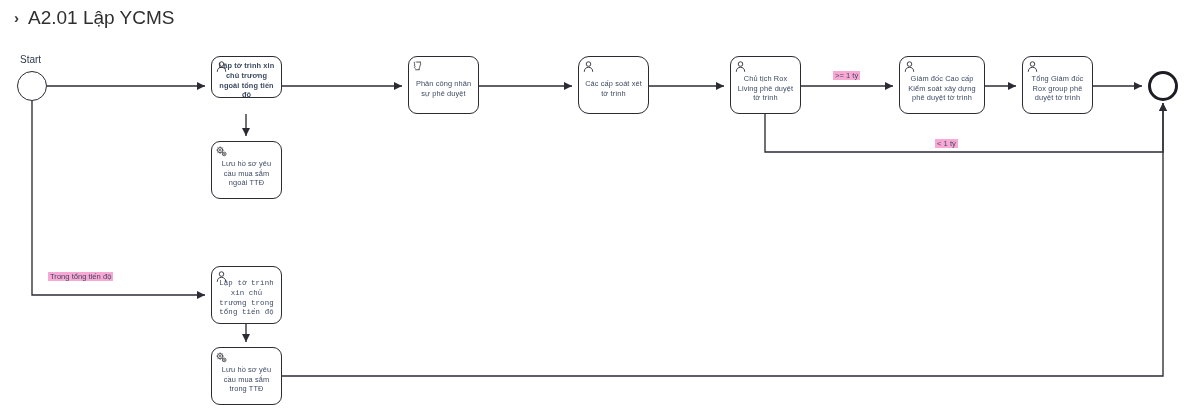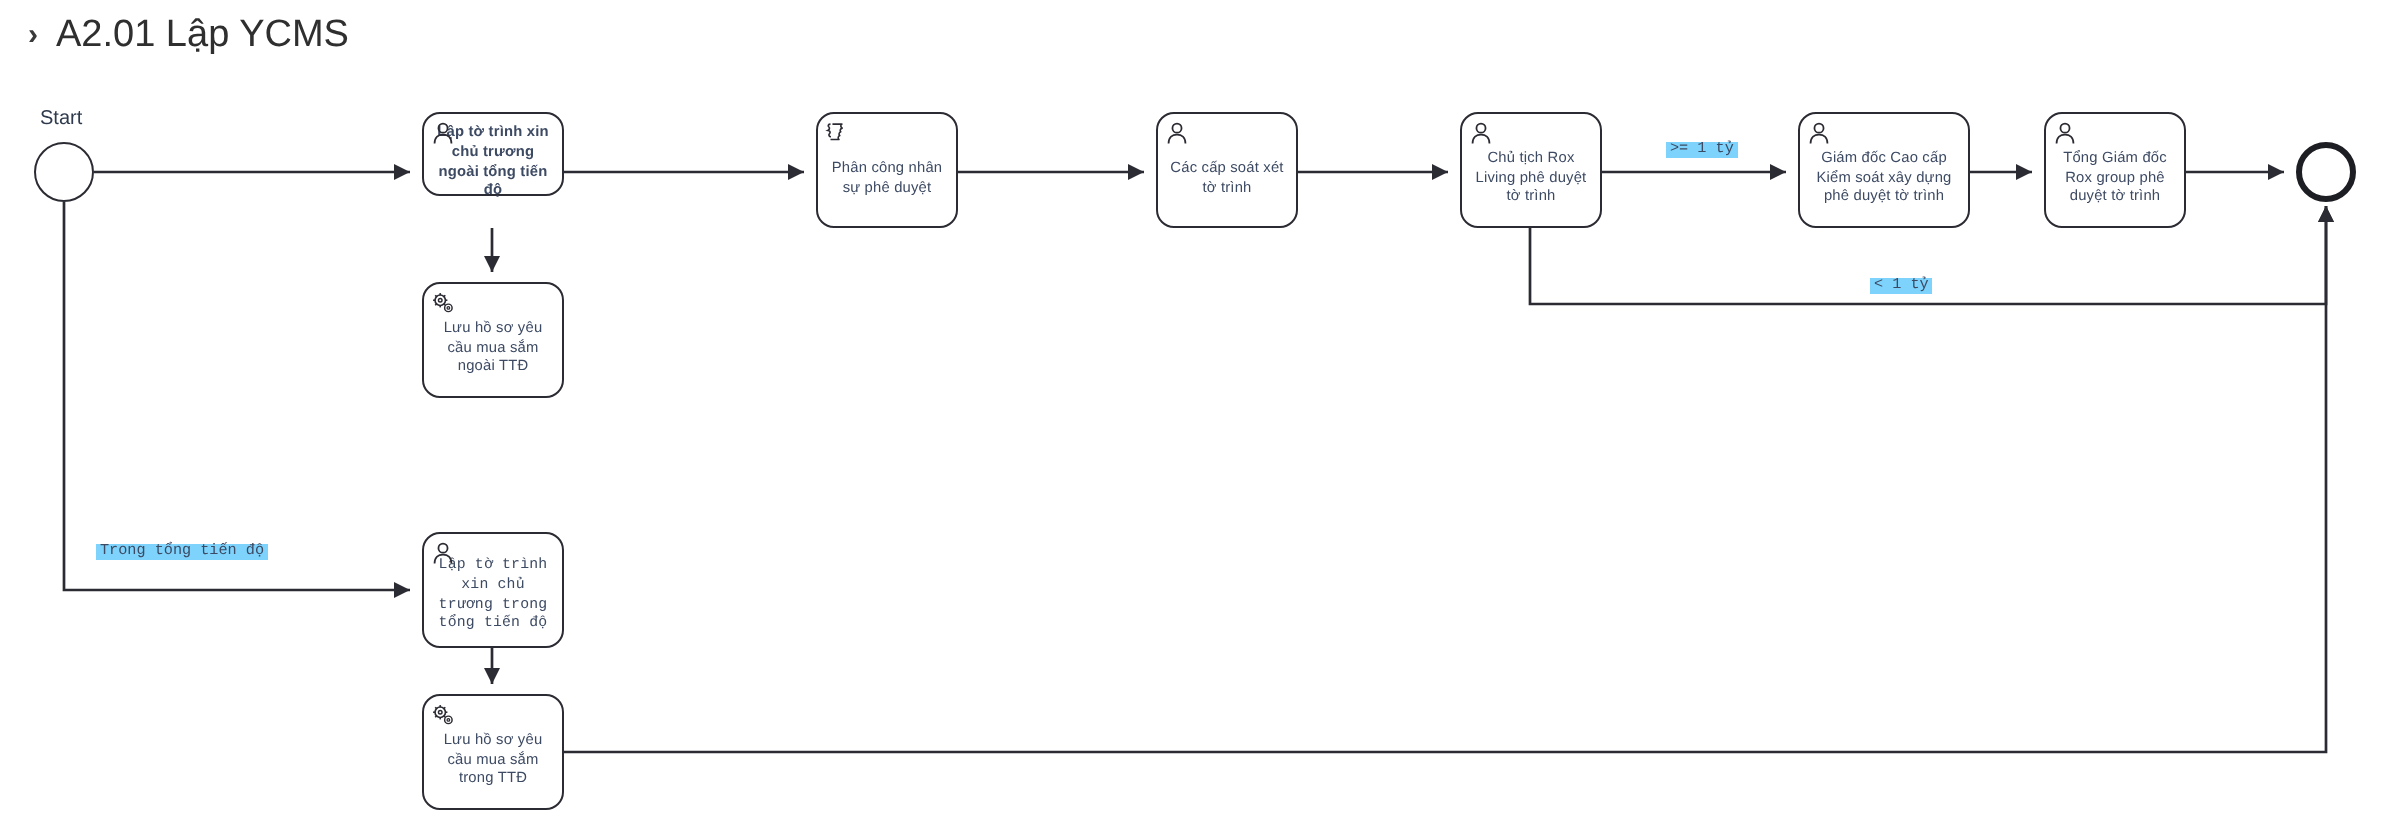">= 1 tỷ" .flow-label { background: #7dd3fc -> #f9a8d4; font-family: Liberation Mono, monospace -> none }
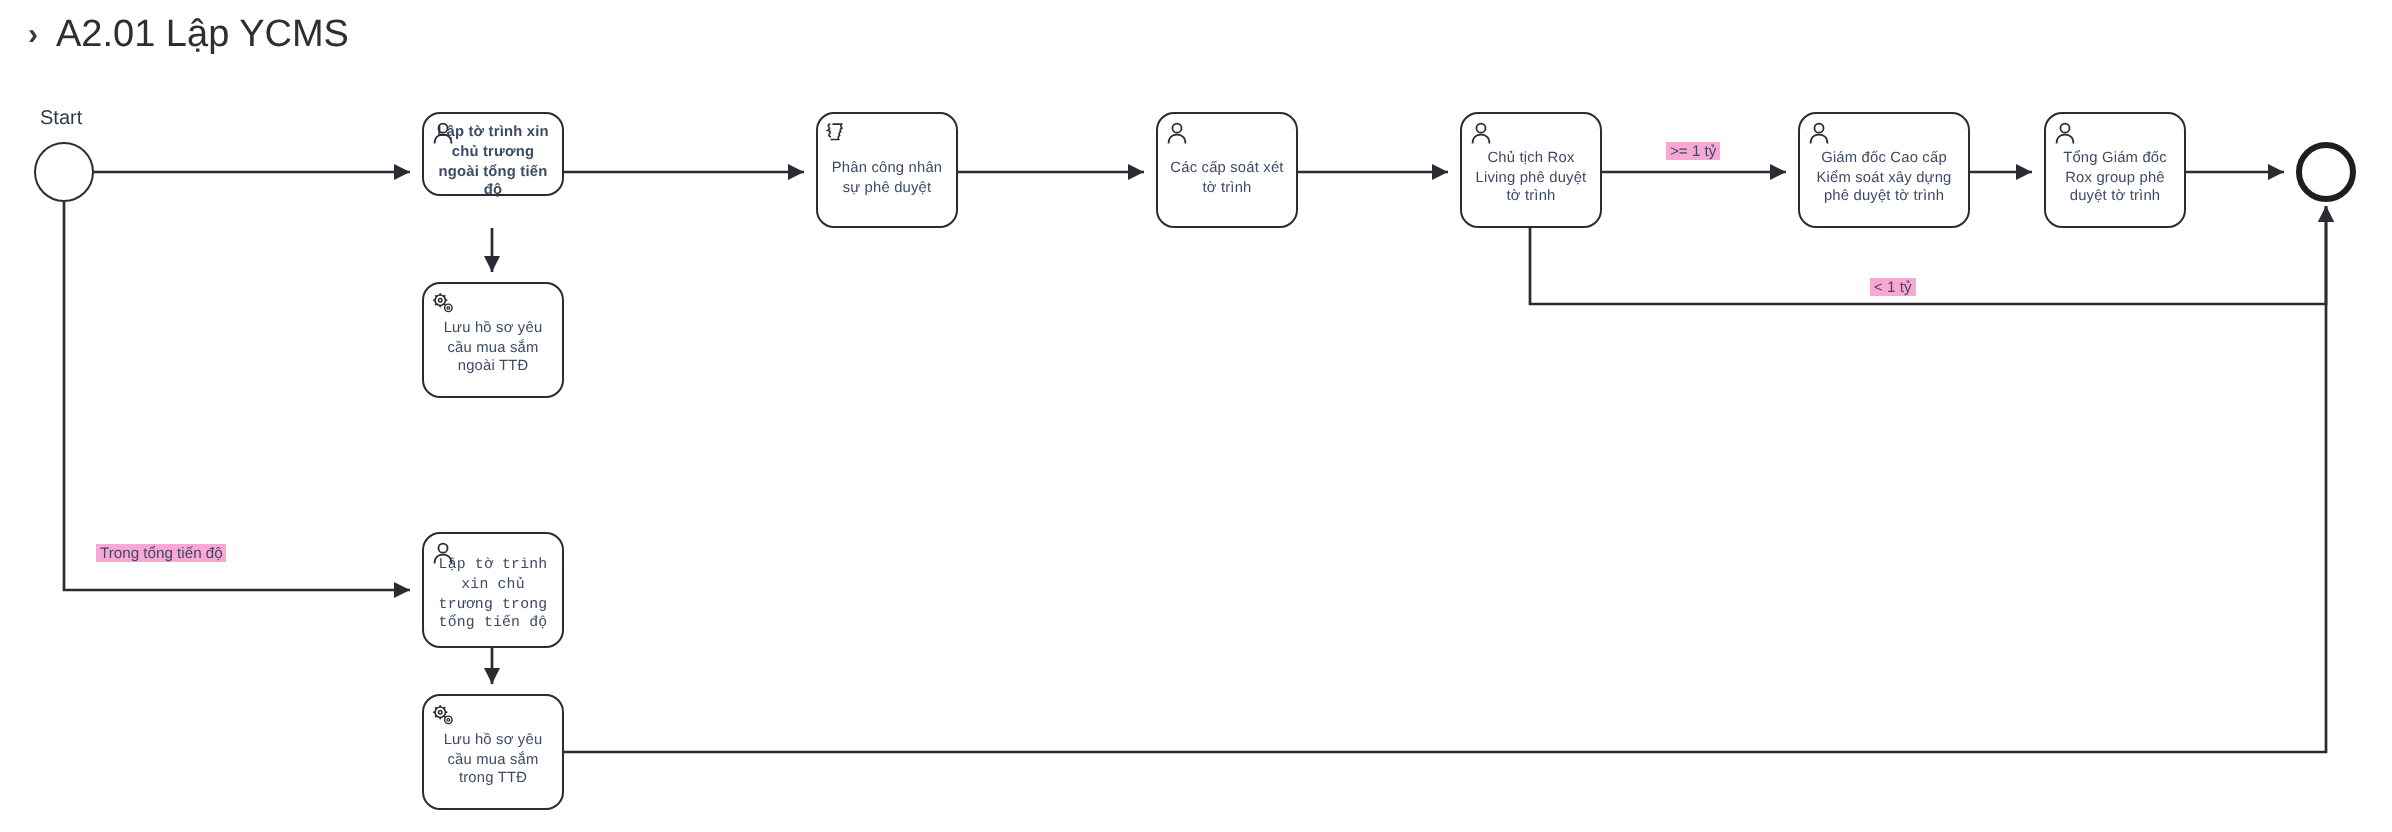"Các cấp soát xét tờ" div.node { border-radius: none -> 11px }
